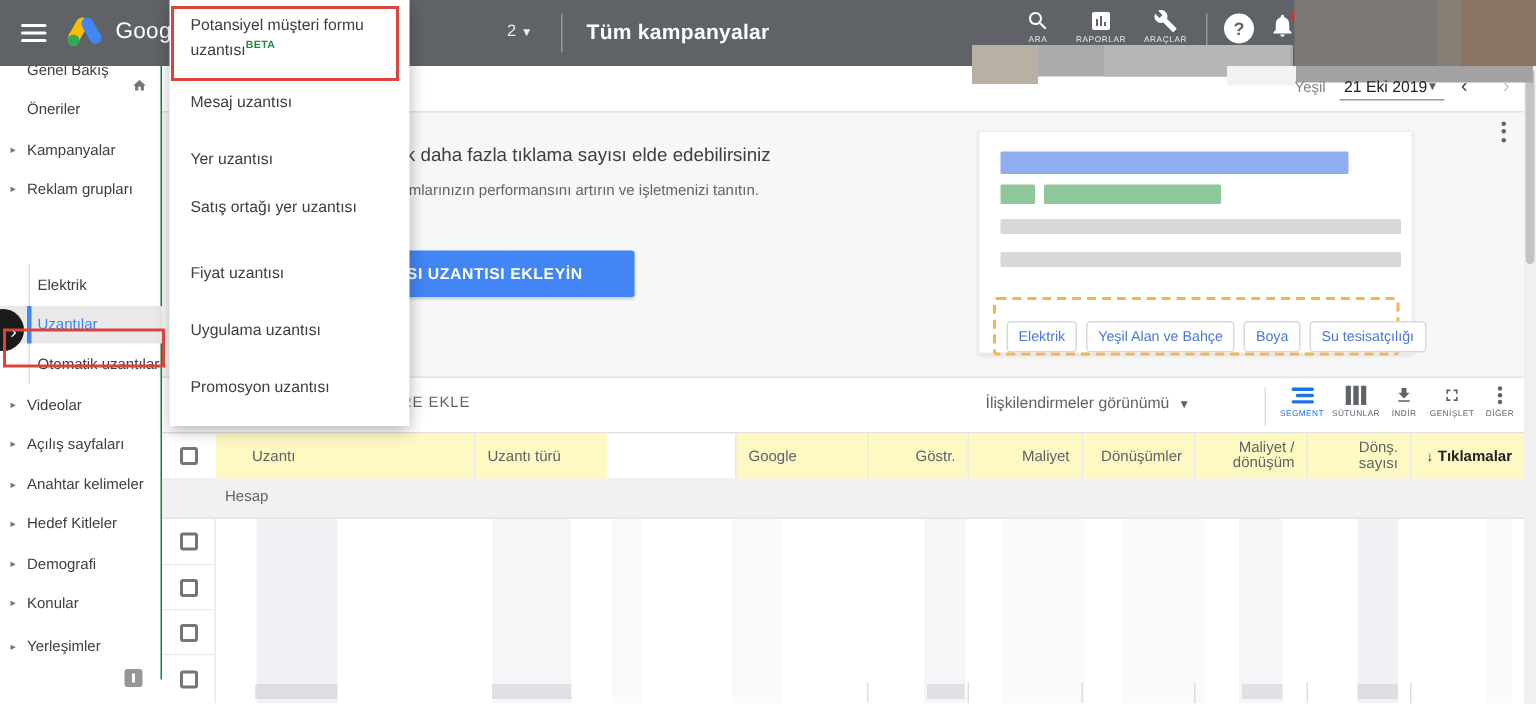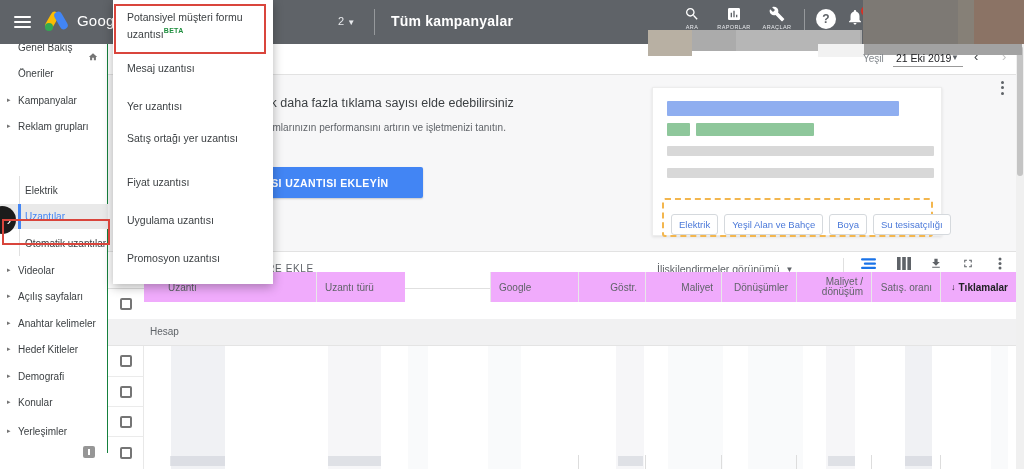"Uzantı" .th { background: #f0abfc -> #fef9c3; top: 272px -> 289px }
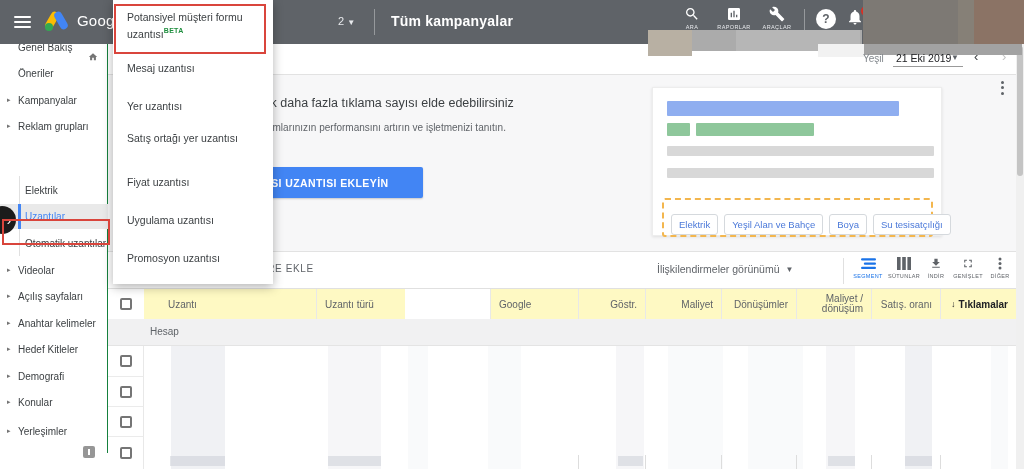"Satış. oranı" div.th { text: Satış. oranı -> Dönş. sayısı }
